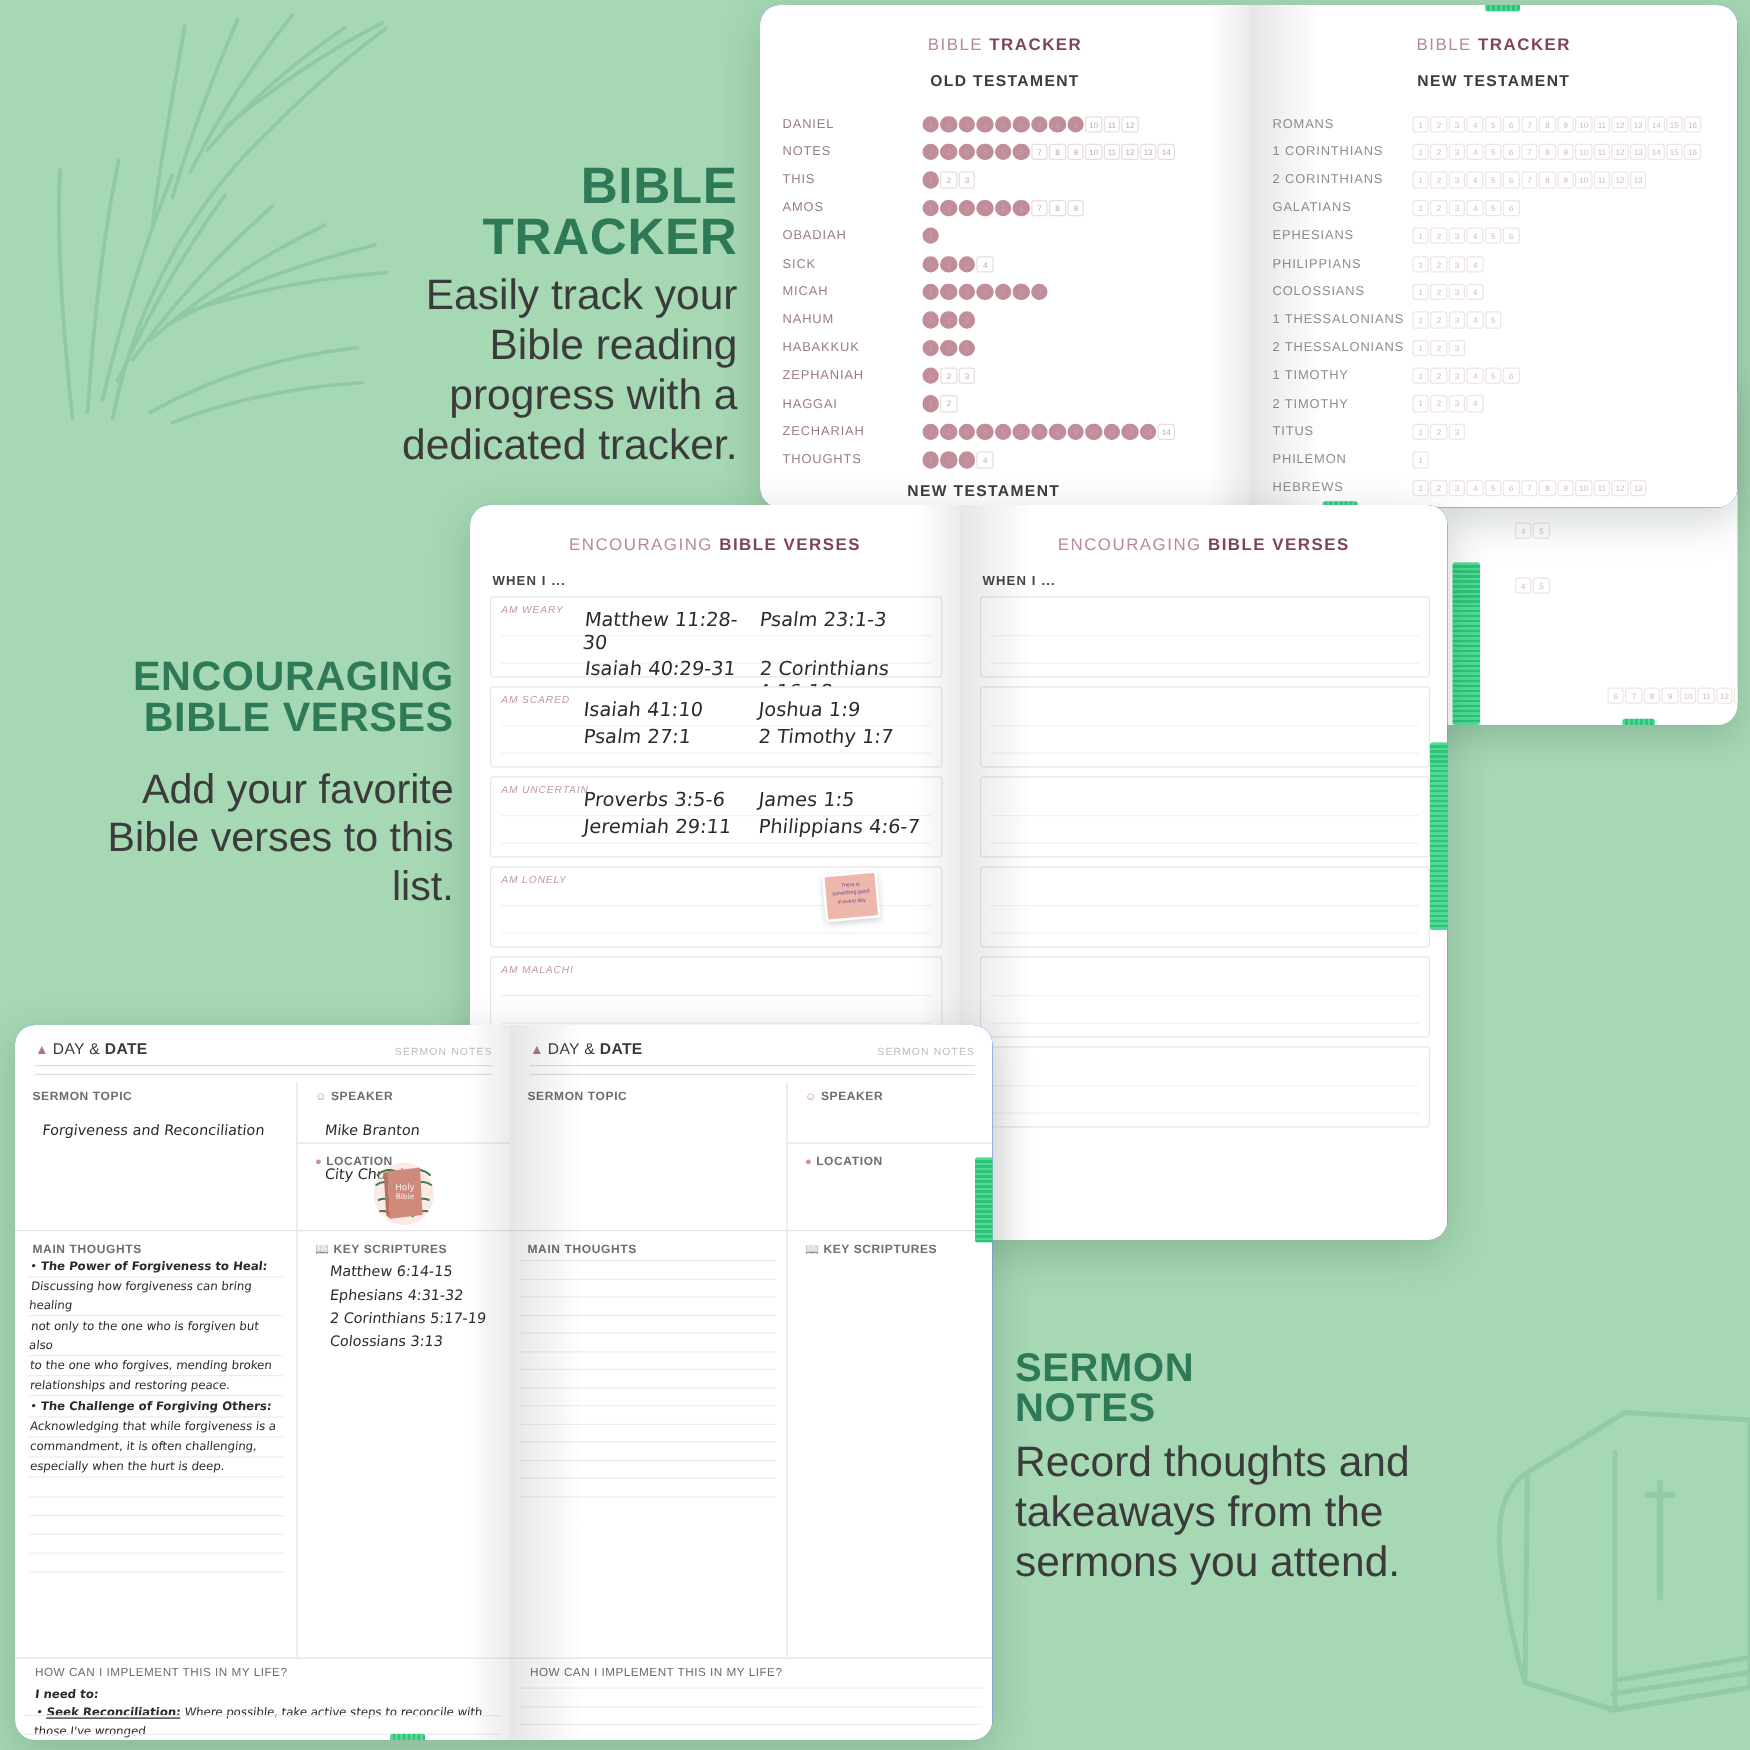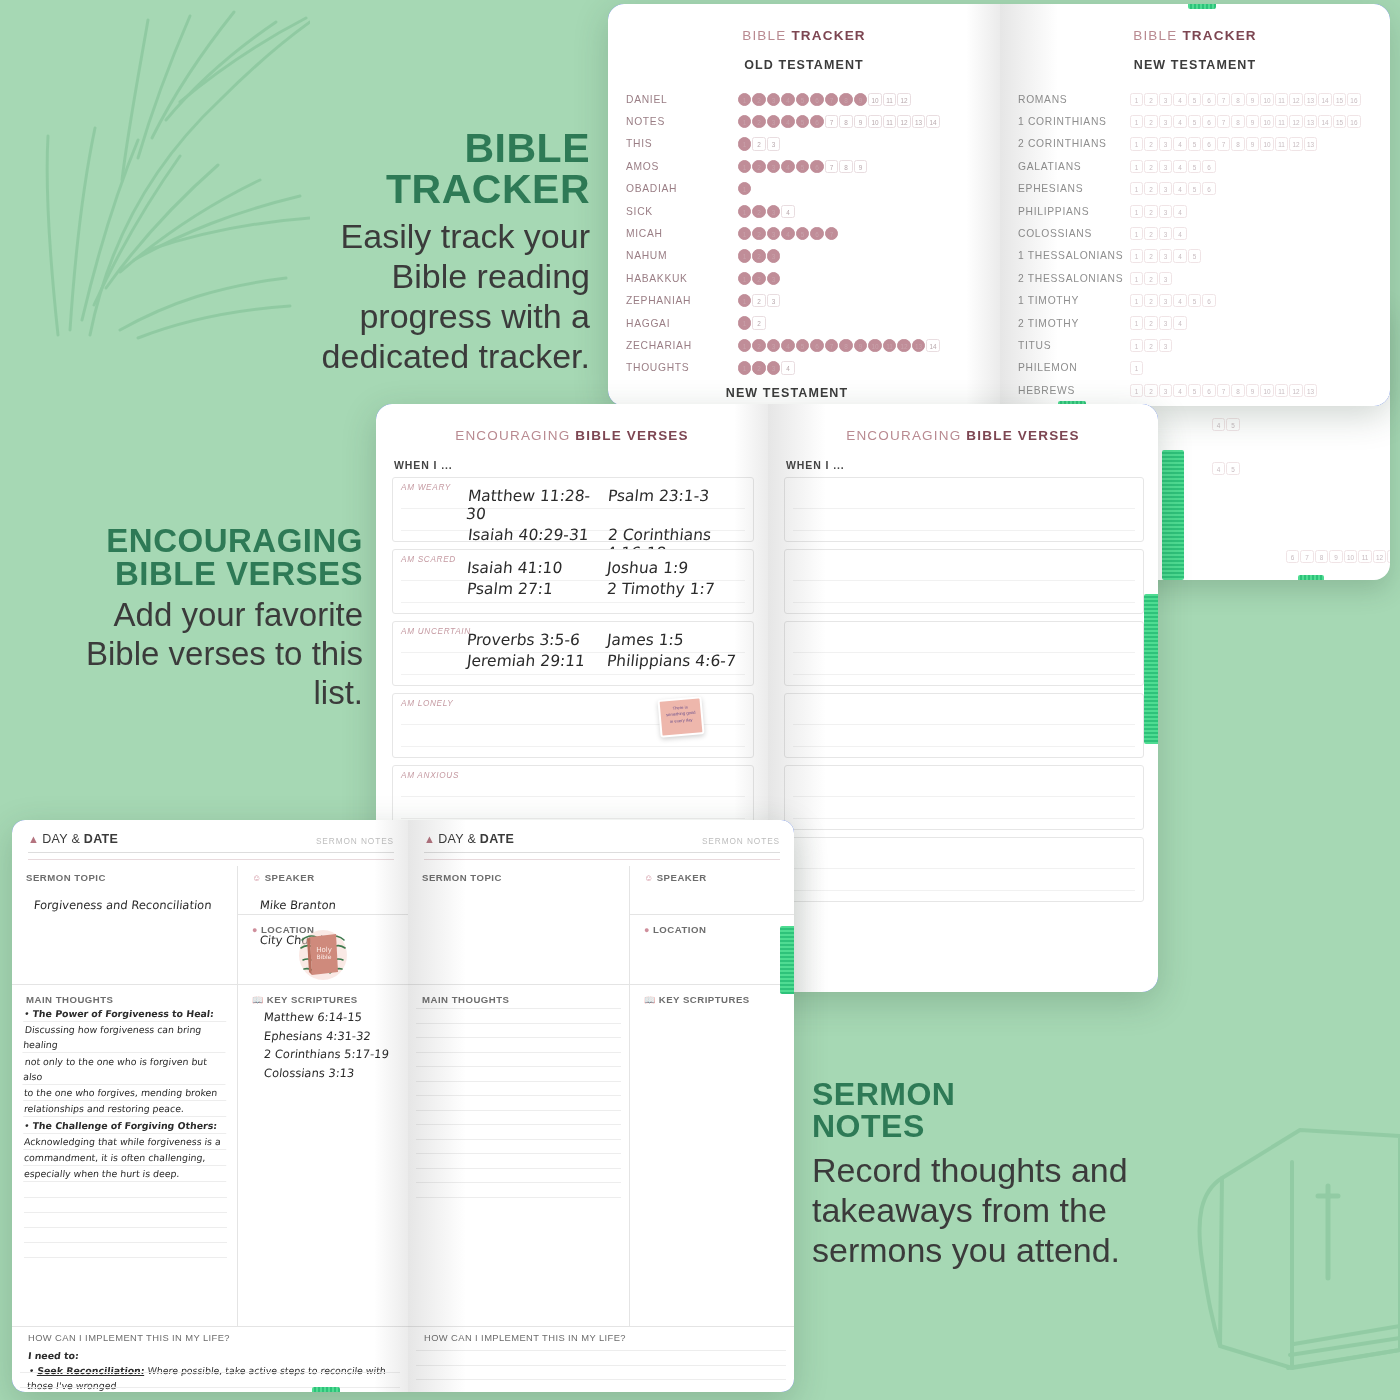"Add your favorite Bible verses" #promo-verses .sub { margin-top: 6px -> 22px }
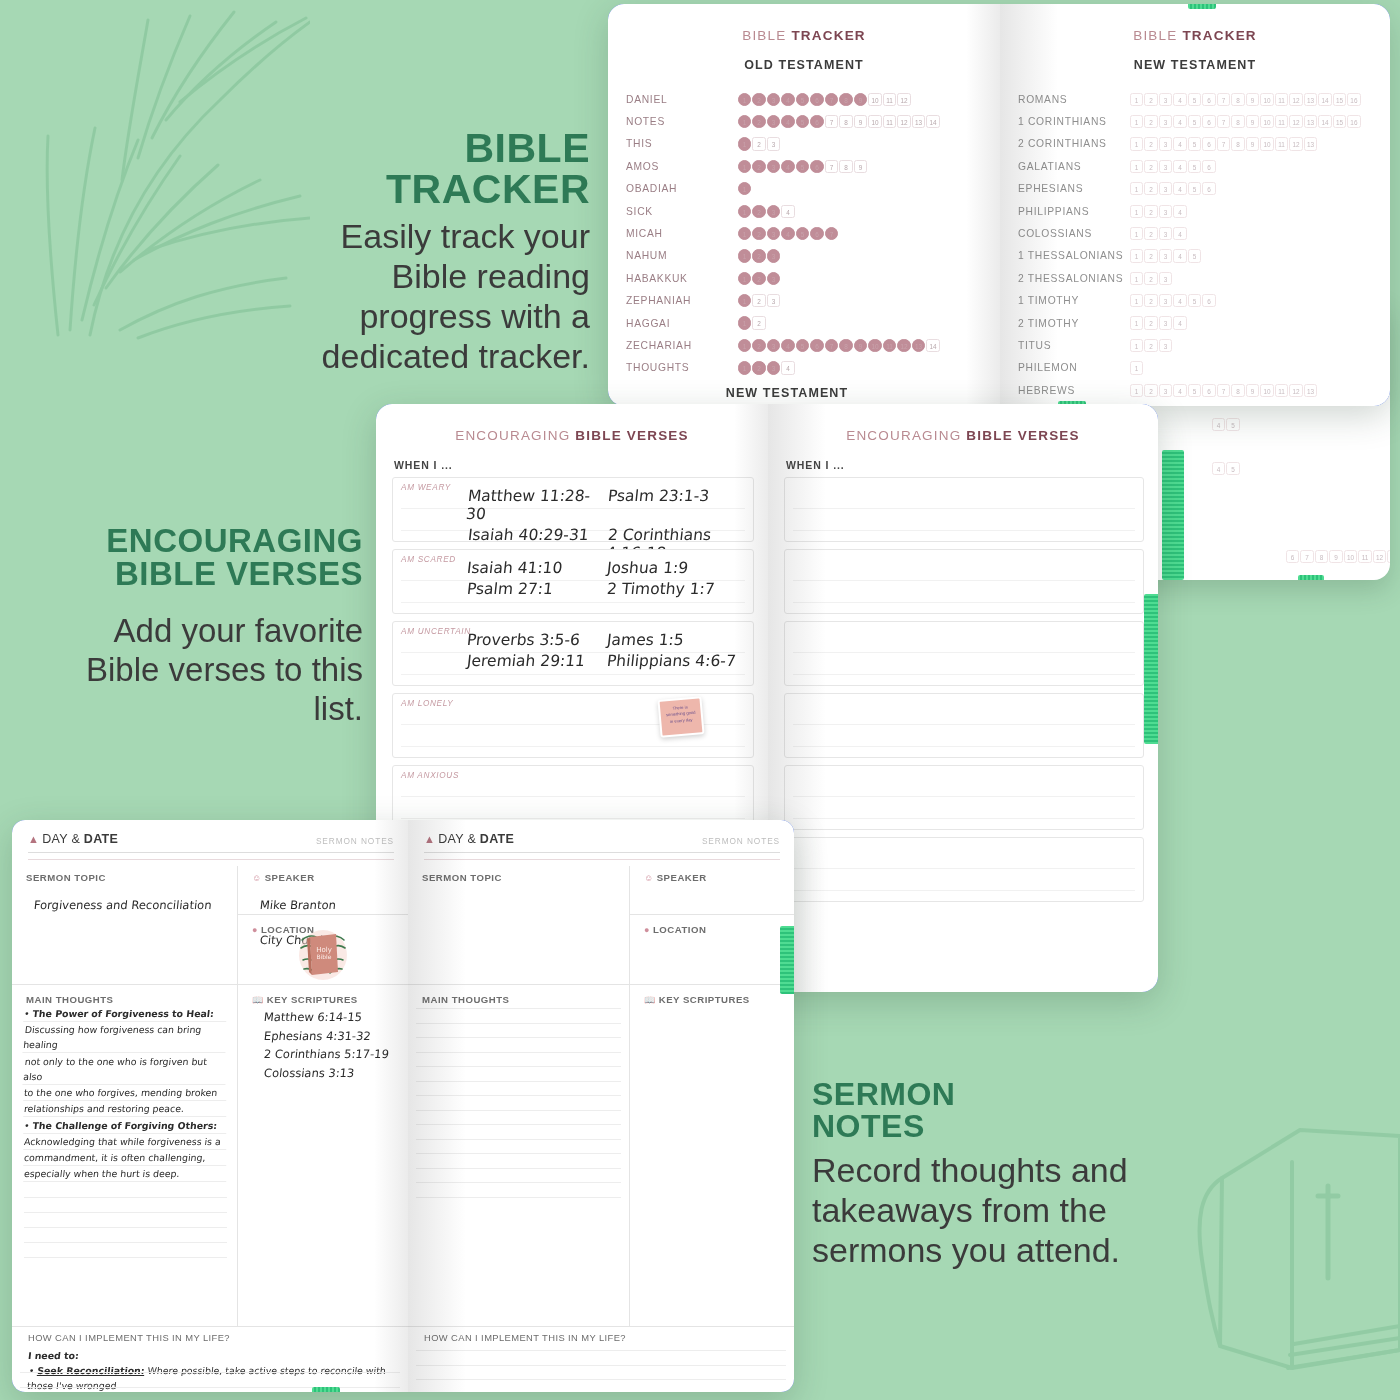"AM ANXIOUS" div.vlabel { text: ANXIOUS -> MALACHI }
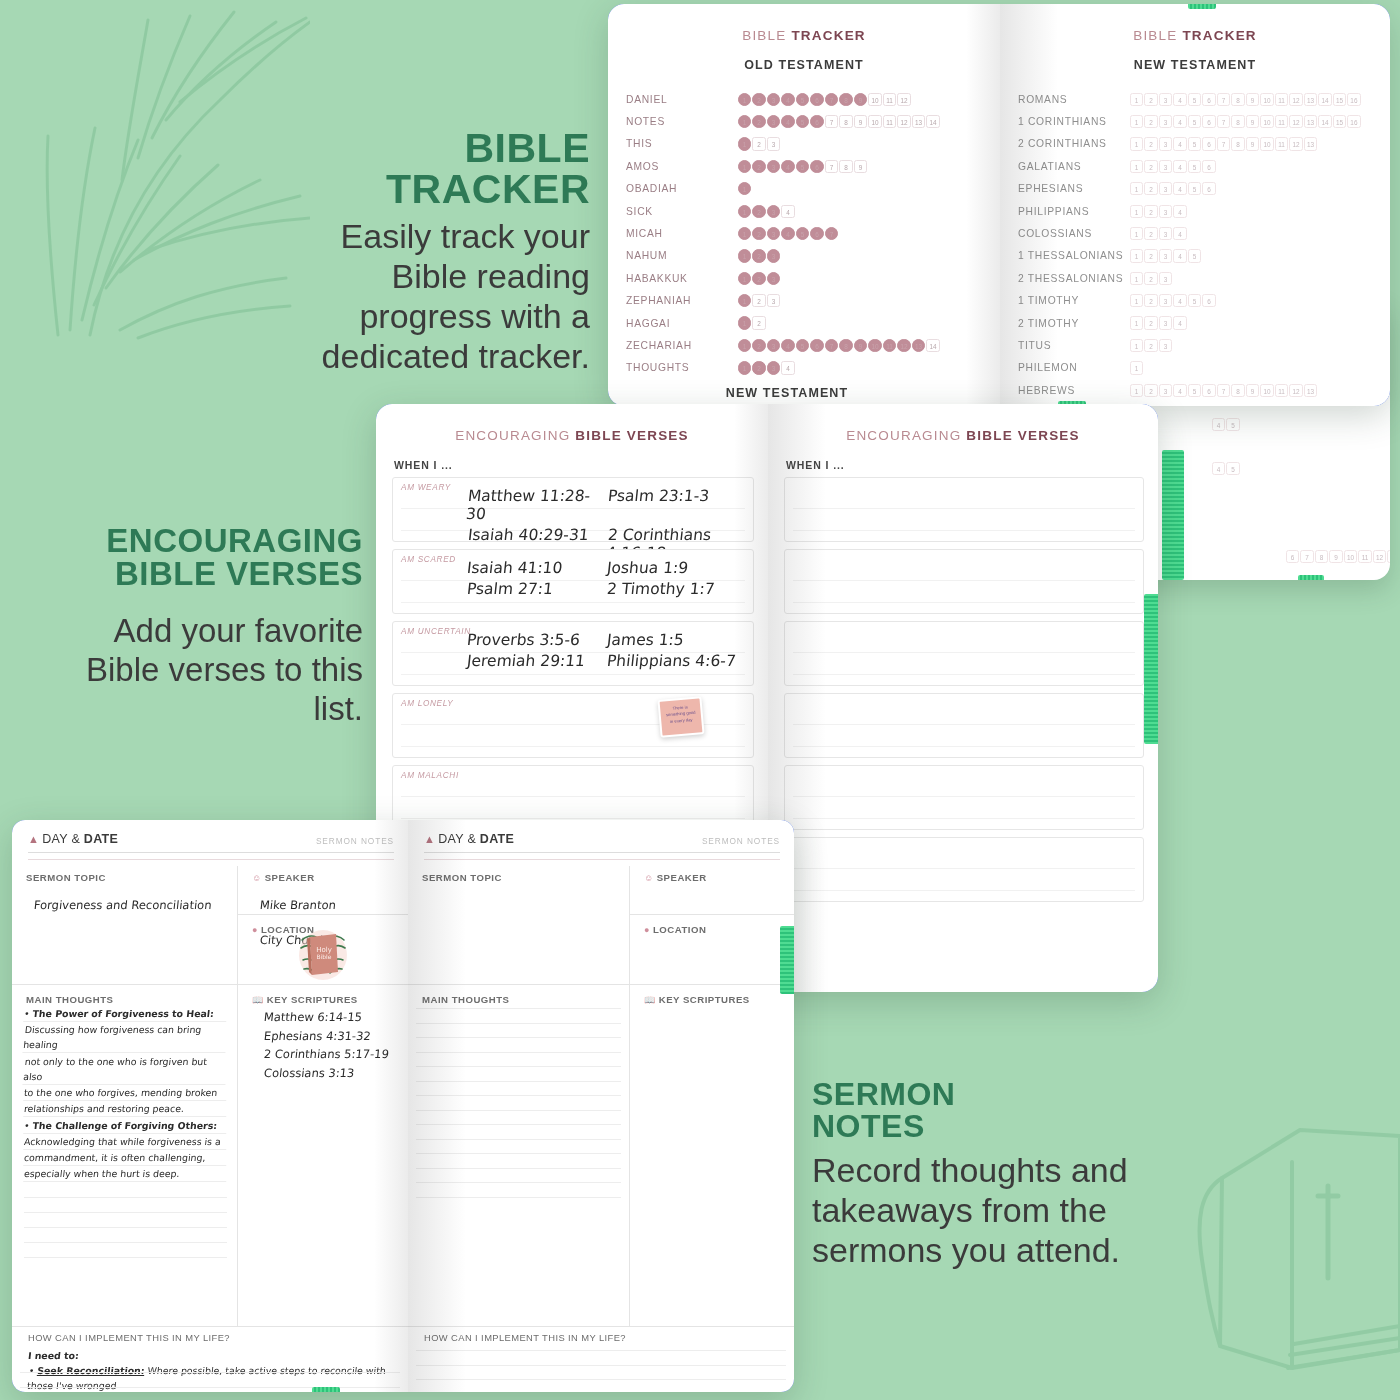"▲ DAY & DATE" #sermon-spread { border-radius: 13px -> none }
